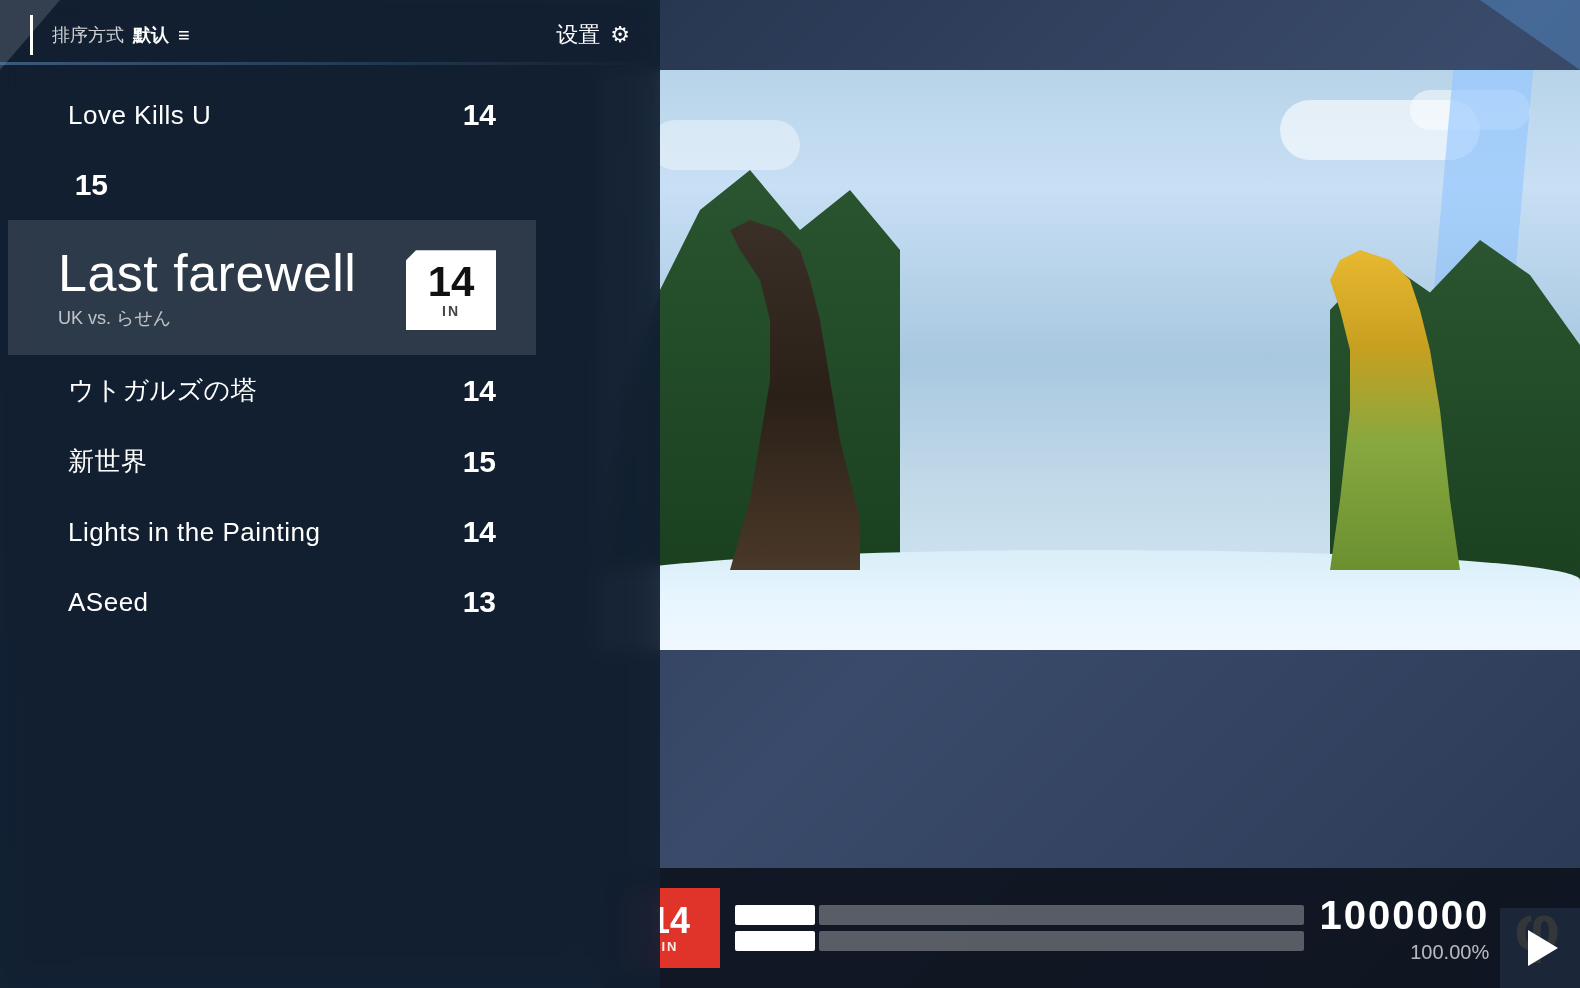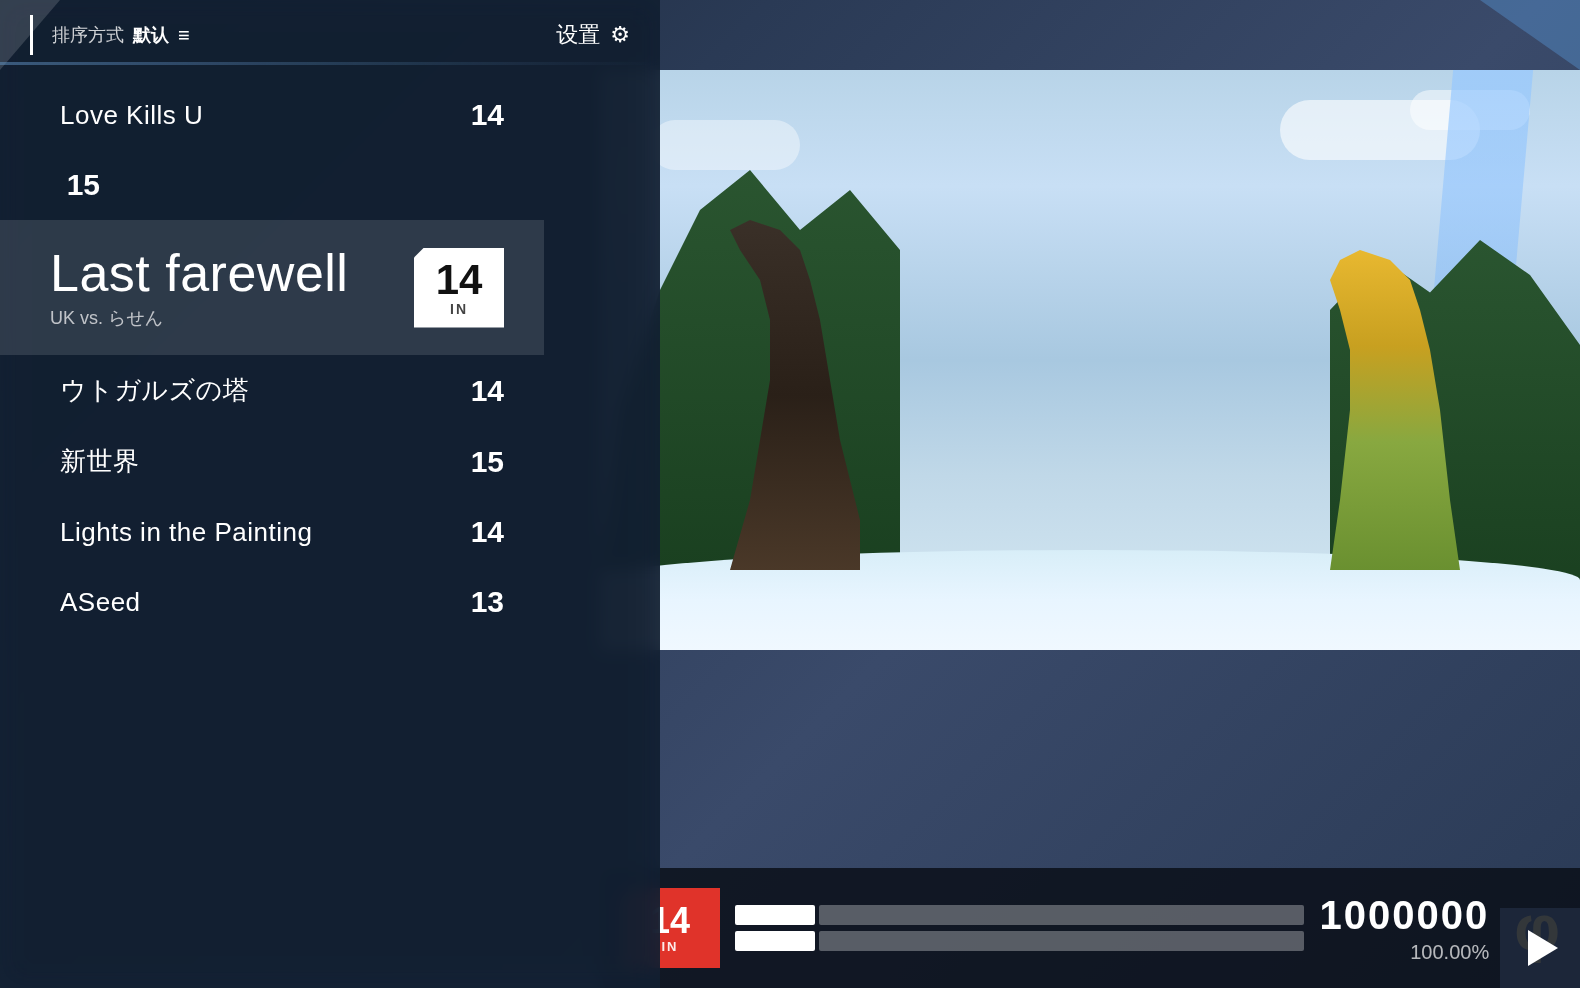"Love Kills U" .song-list { padding: 10px 0 -> 10px 8px }
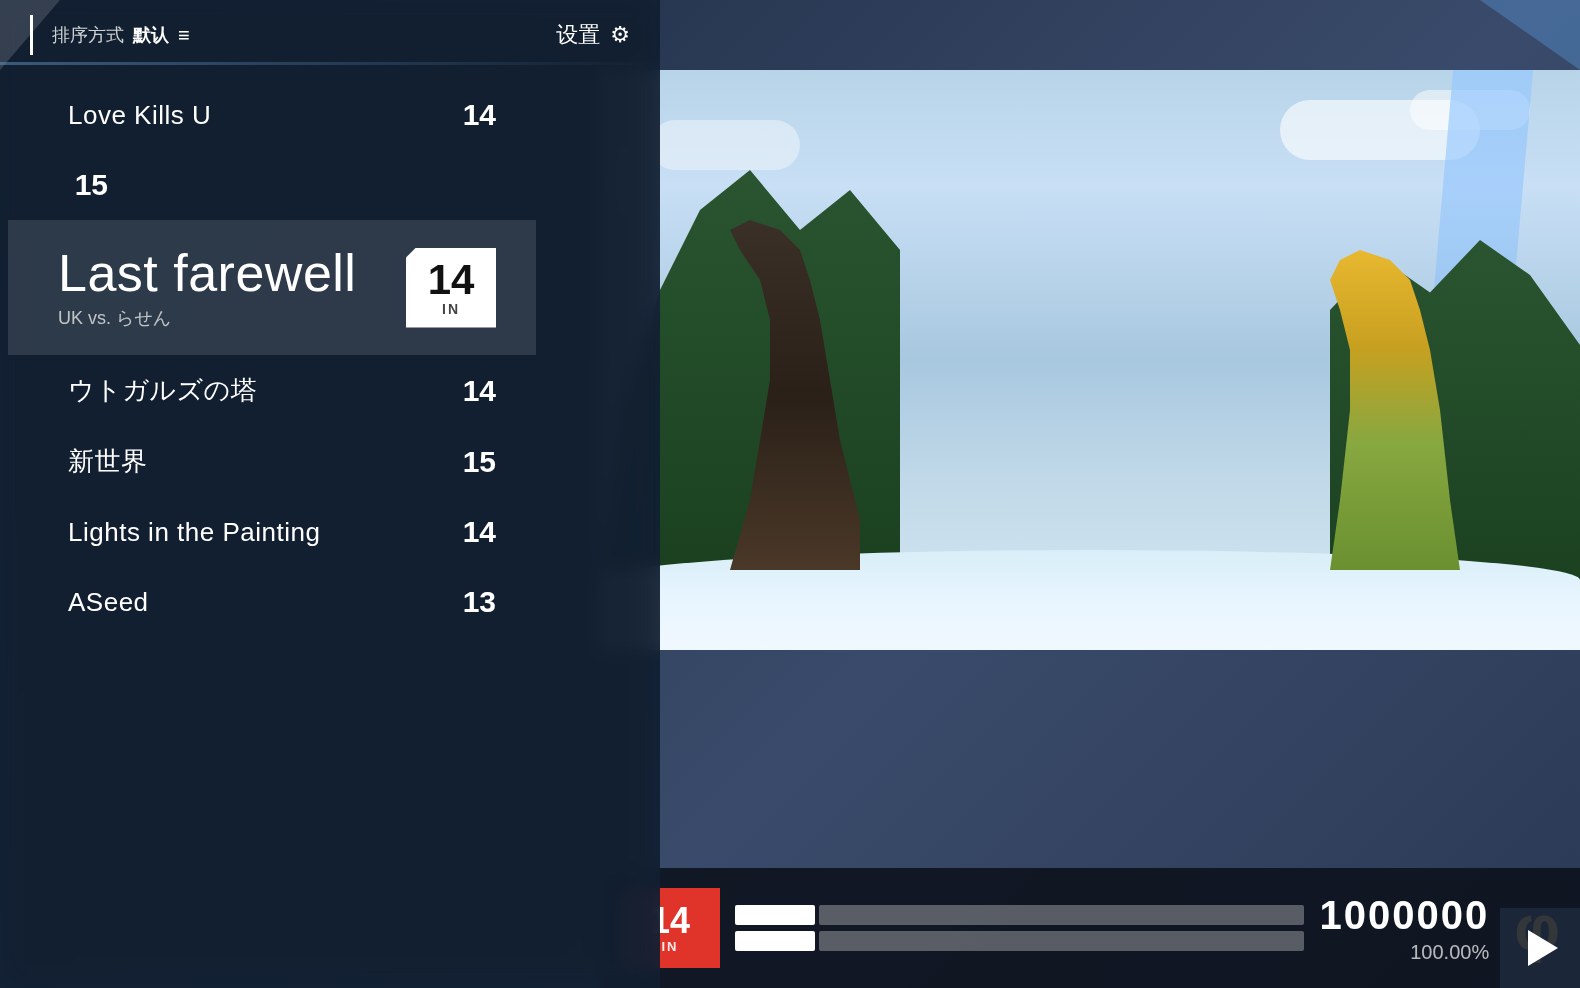"Last farewell" .song-item.selected { align-items: none -> flex-end }
